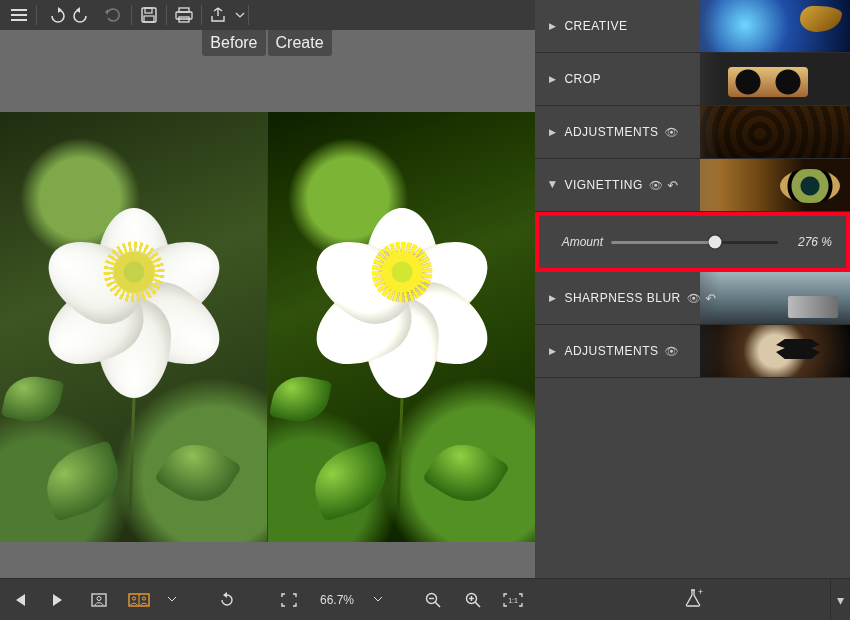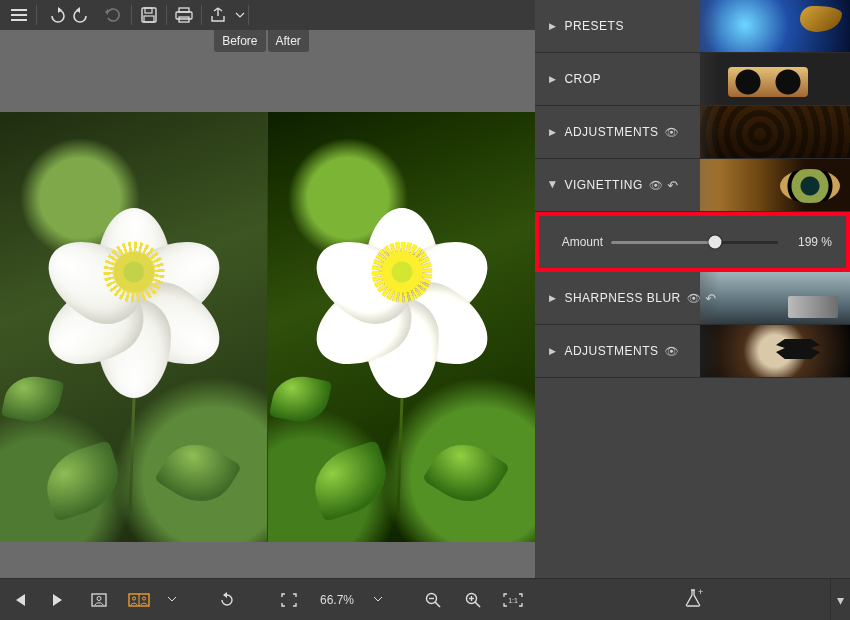"PRESETS" span.name { text: PRESETS -> CREATIVE }
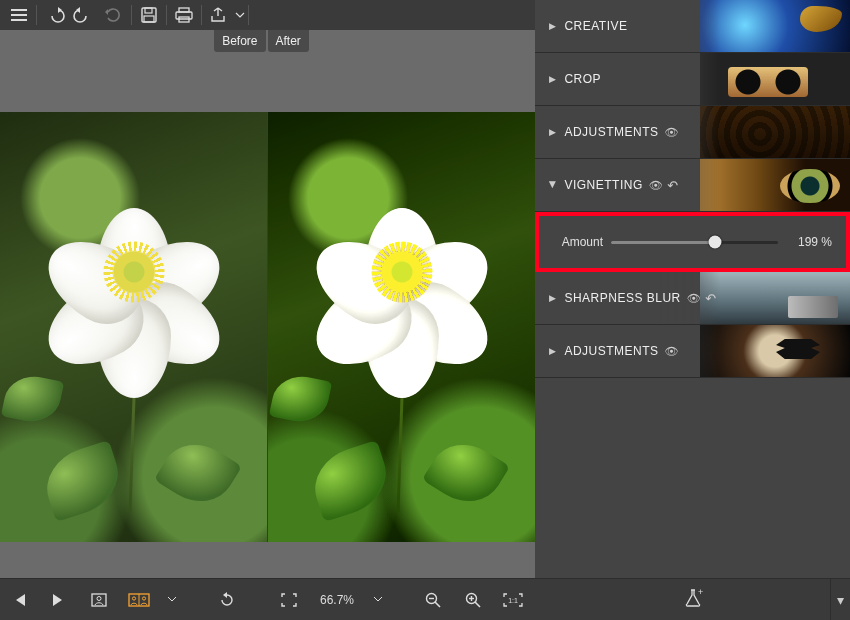"Before" .bflabels .tag { font-size: 12px -> 16px }
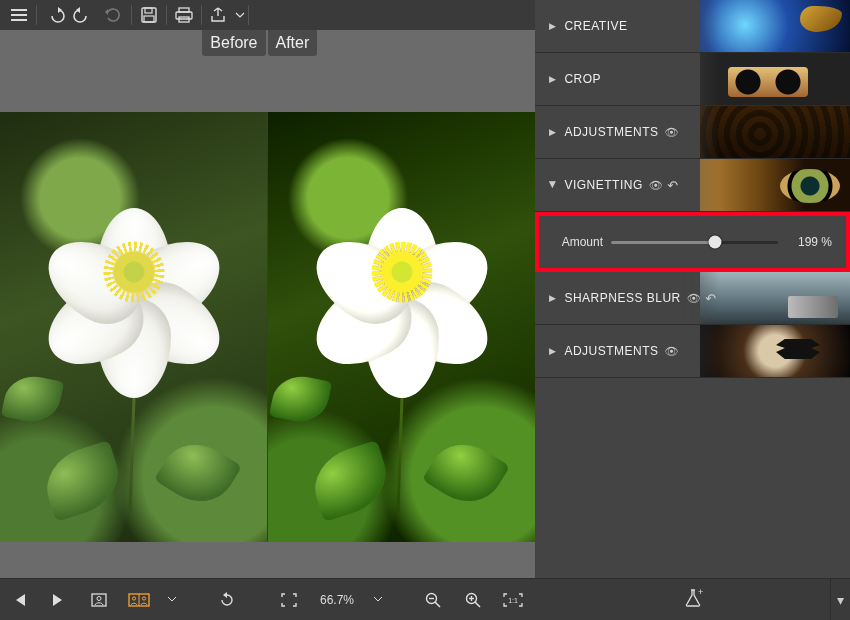"After" div.tag { text: After -> Create }
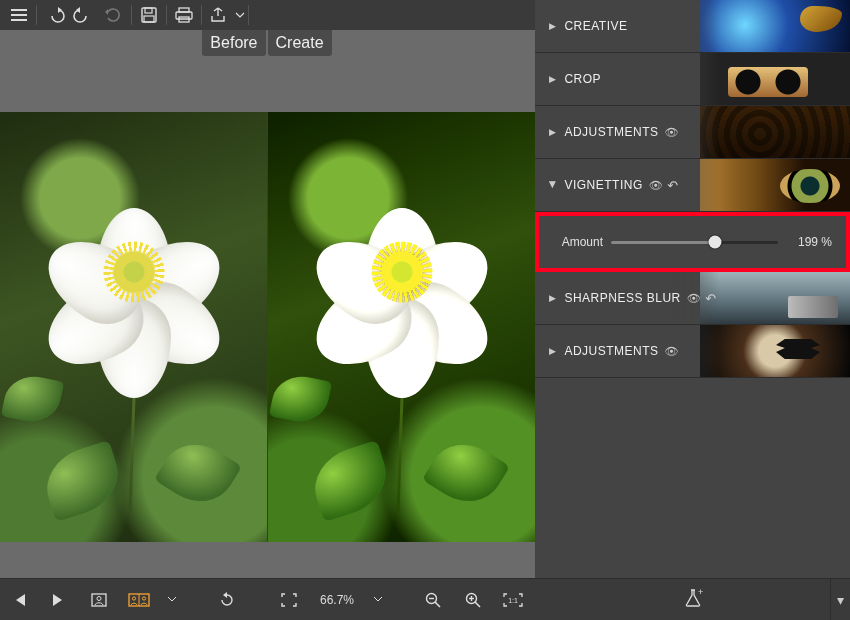"Amount" .sliderrow { font-style: none -> italic }
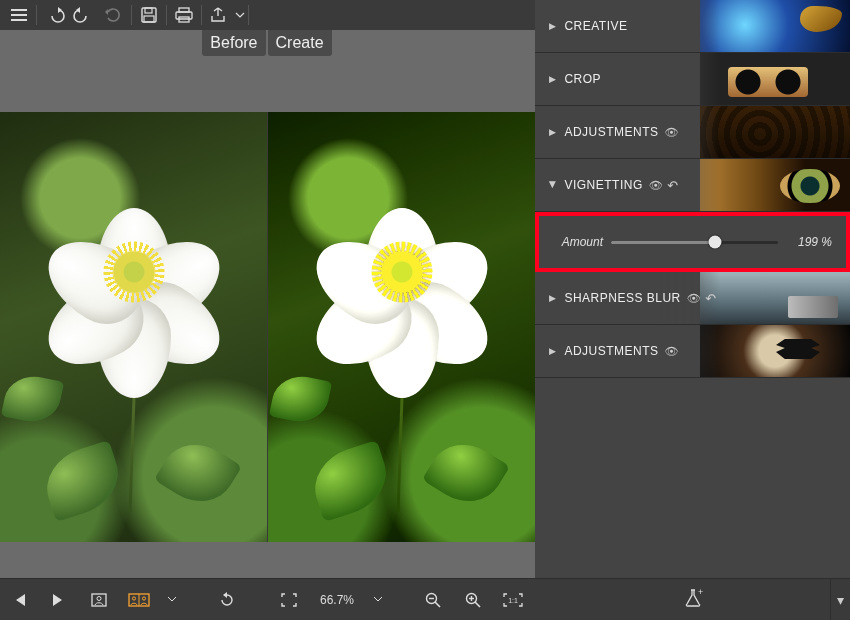"199 %" span.val { text: 199 -> 276 }
